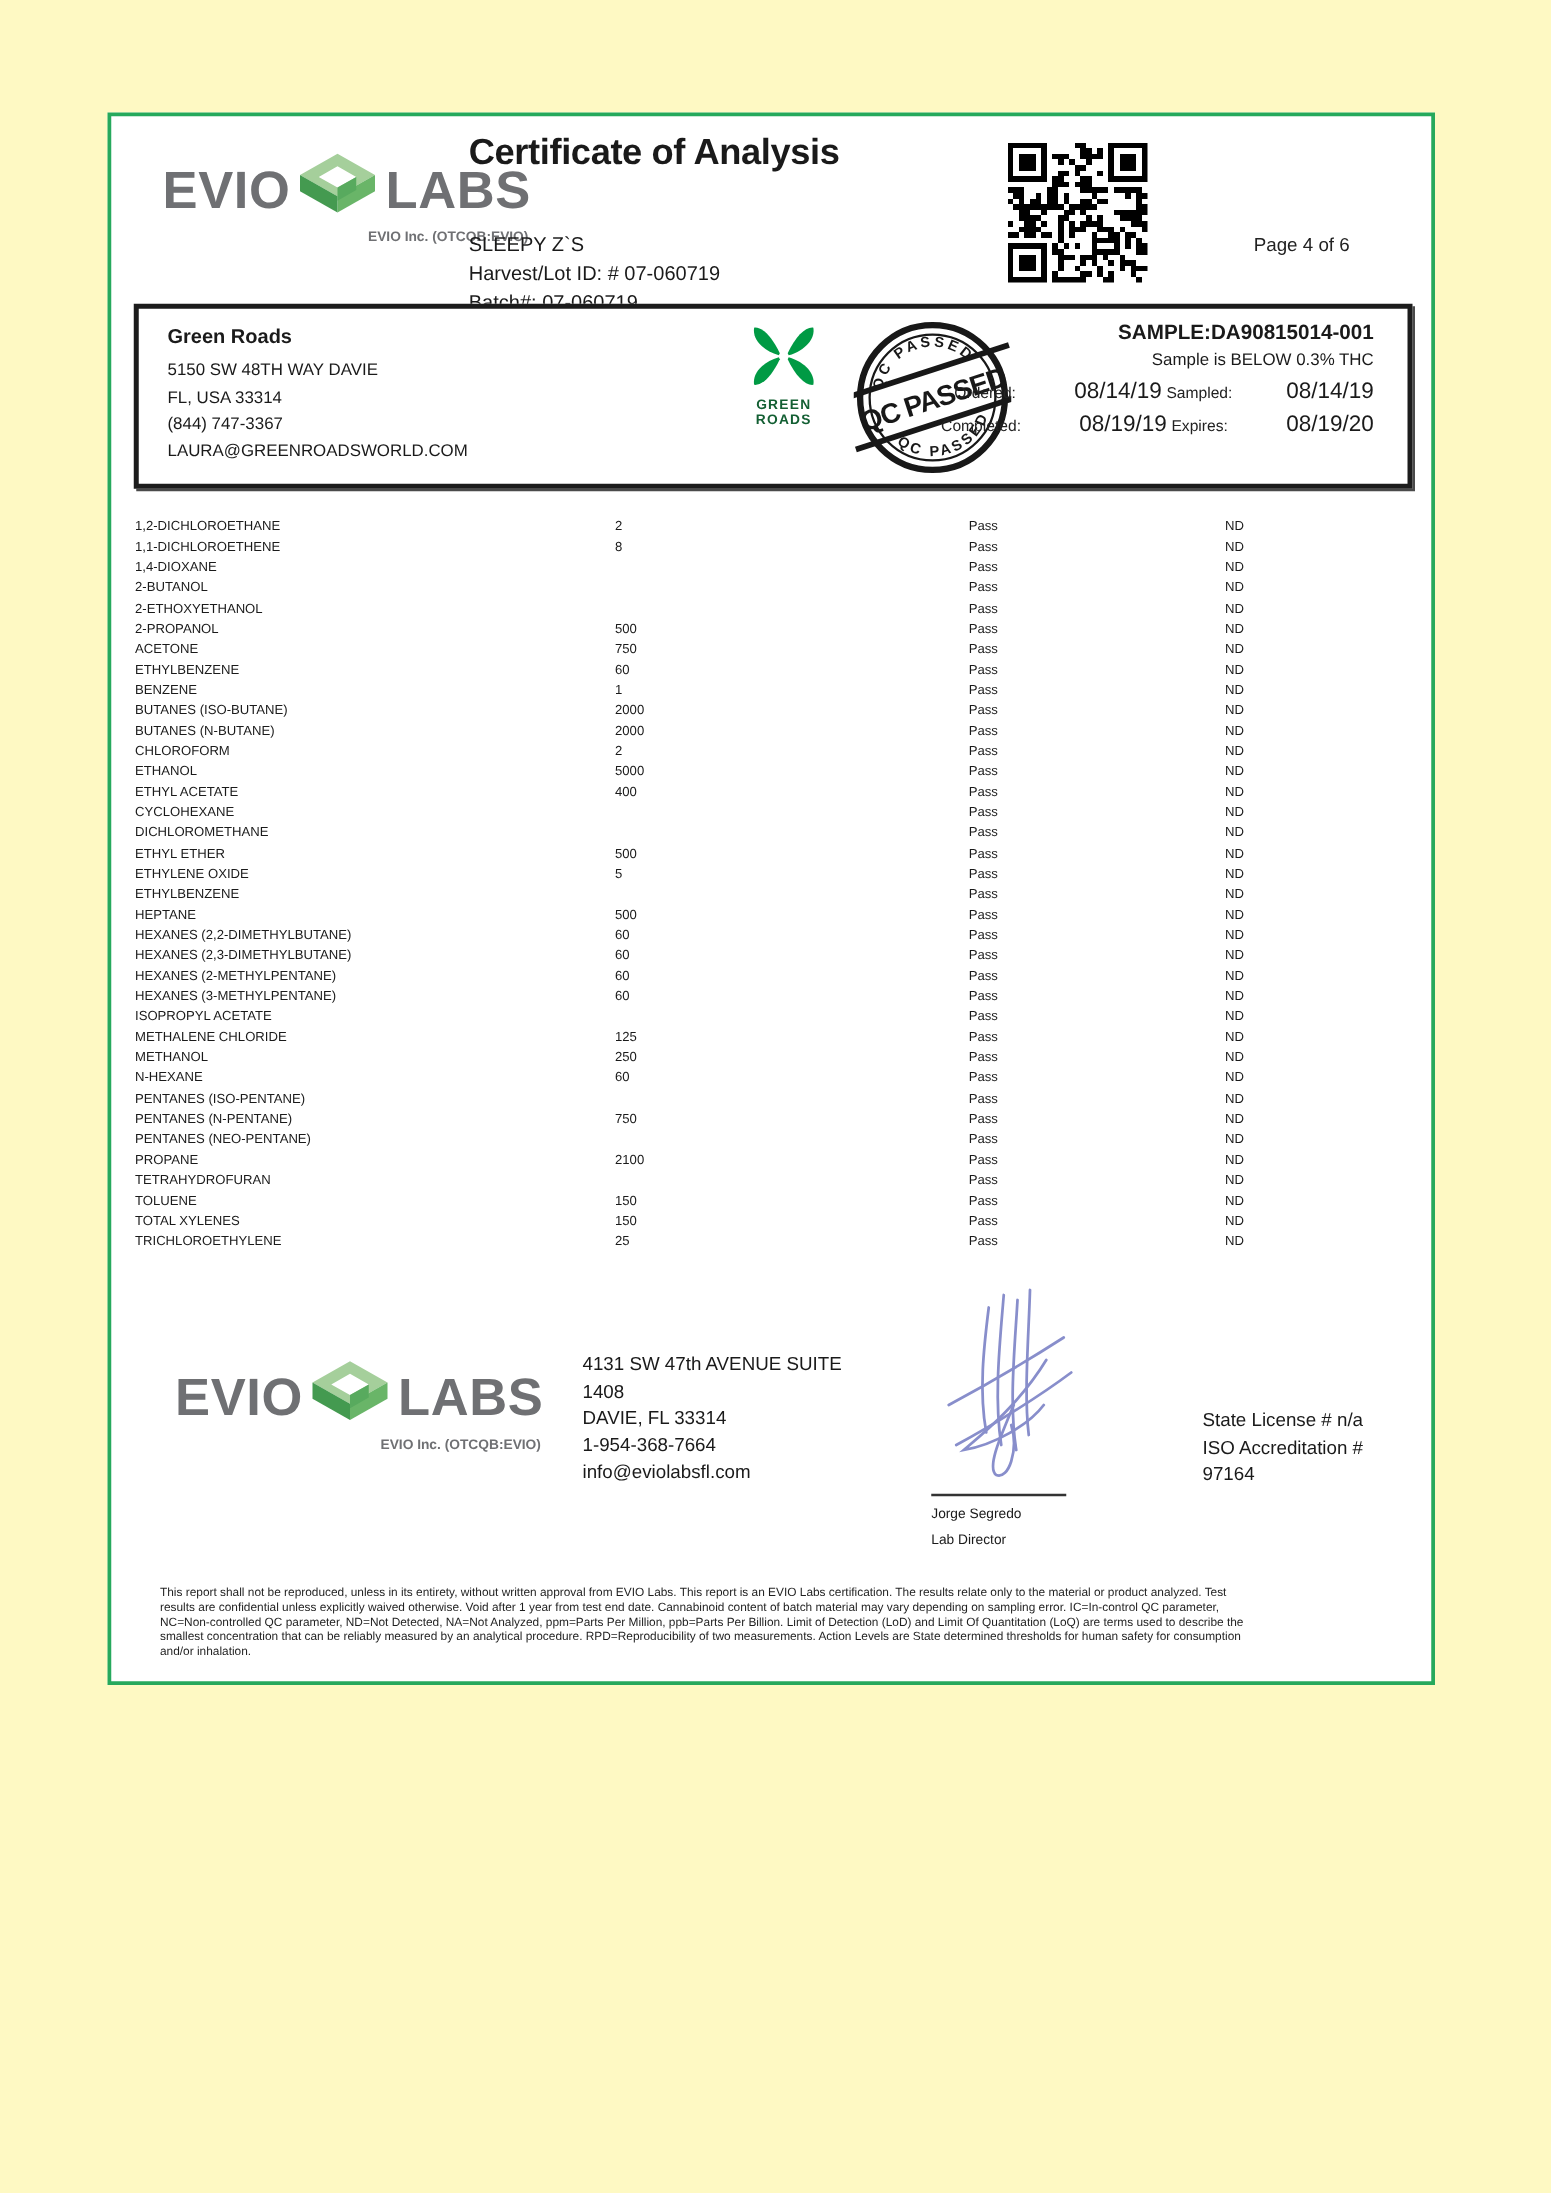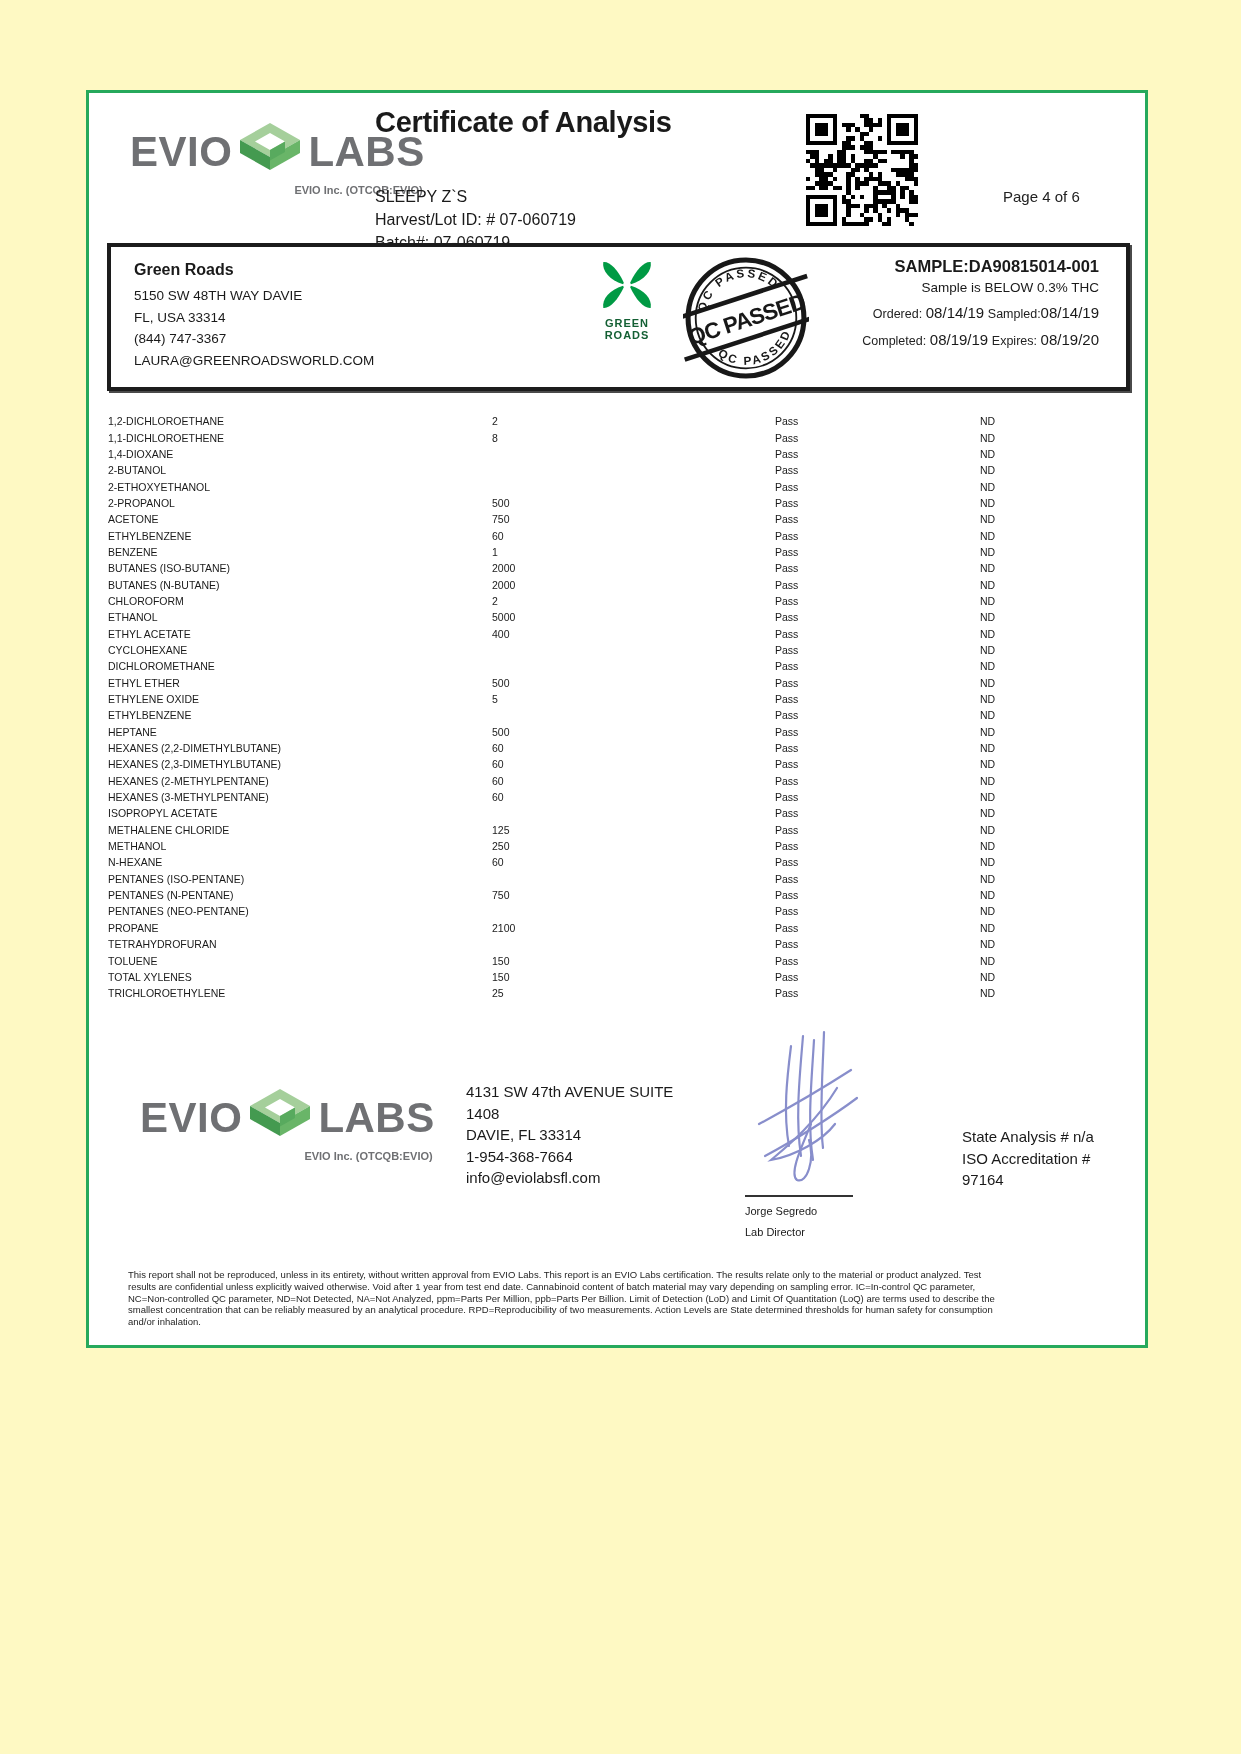"08/14/19" .sample-dates .val { font-size: 15px -> 18px; margin-left: none -> 43px }
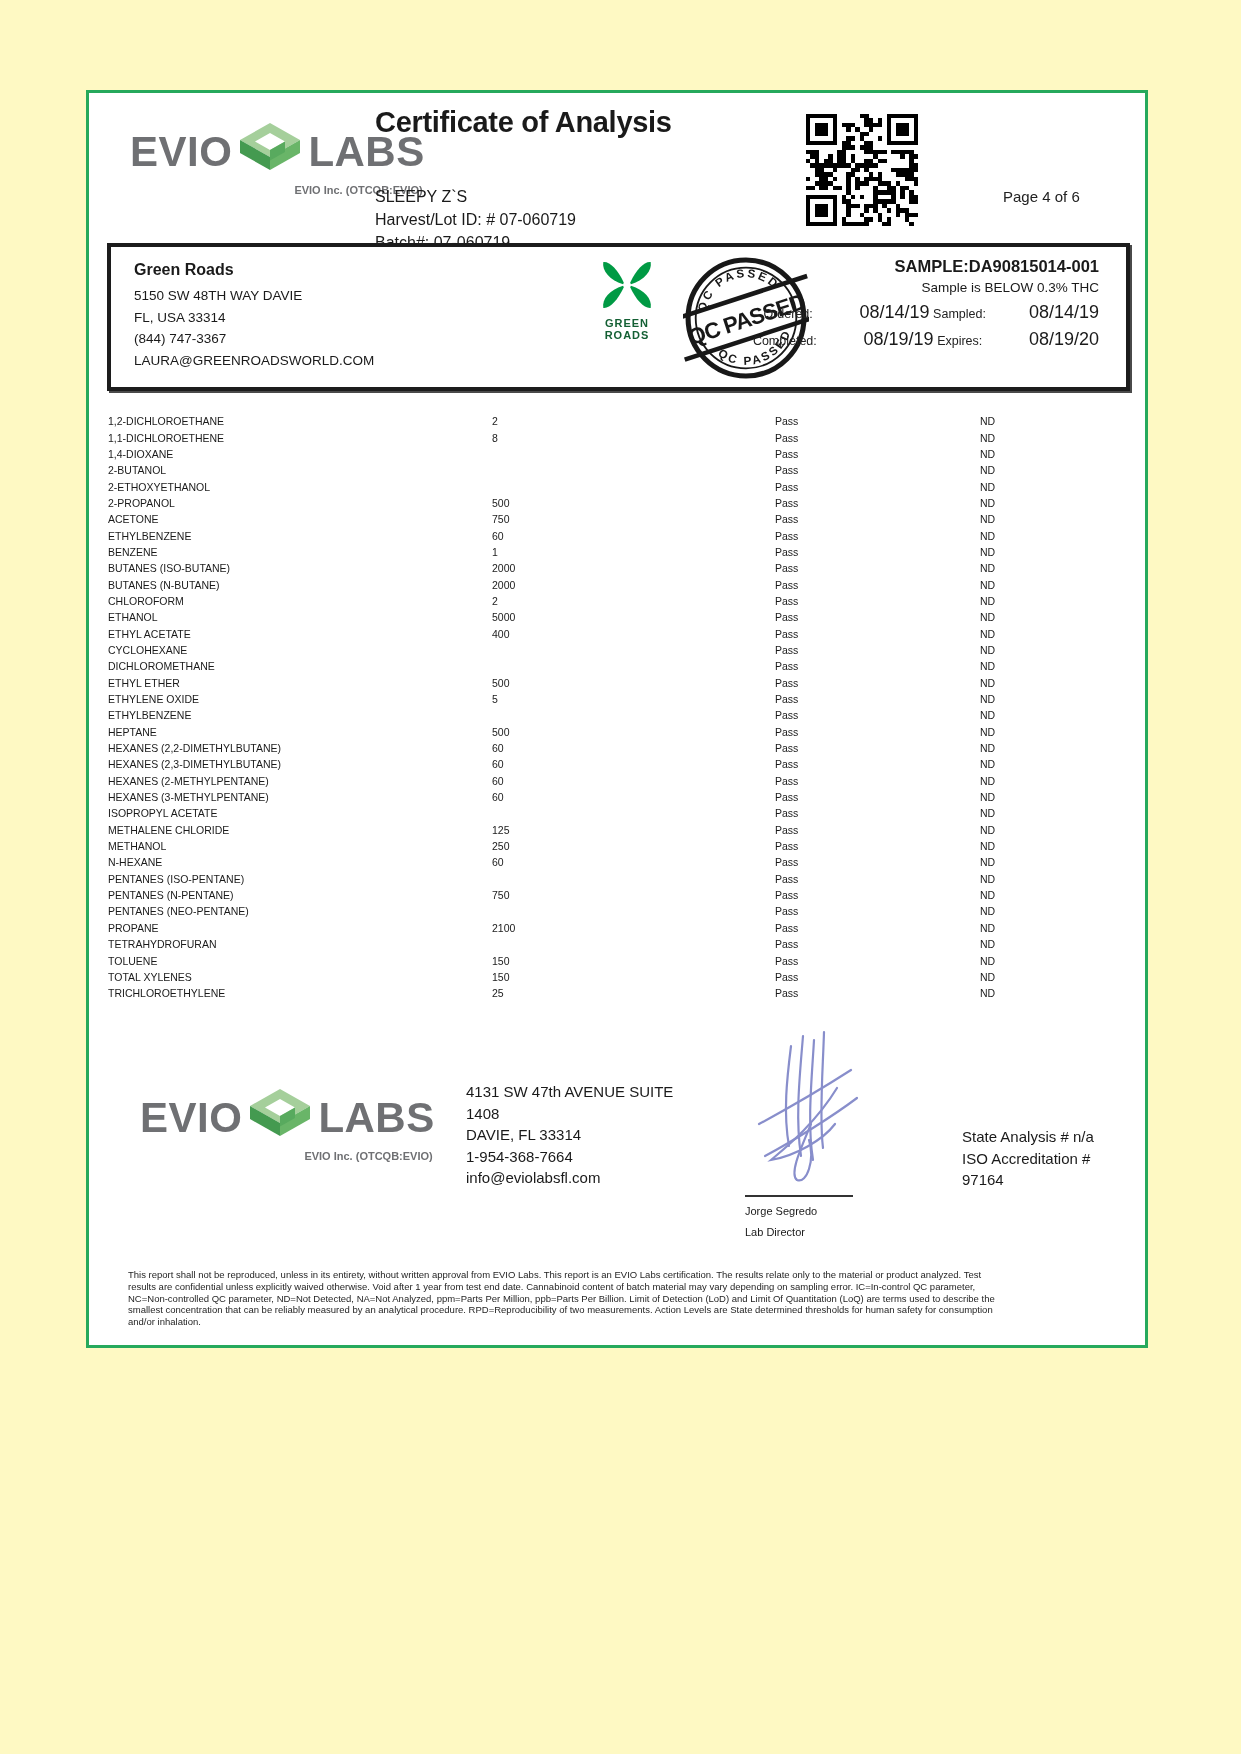"State Analysis # n/a" div { text: Analysis -> License }
